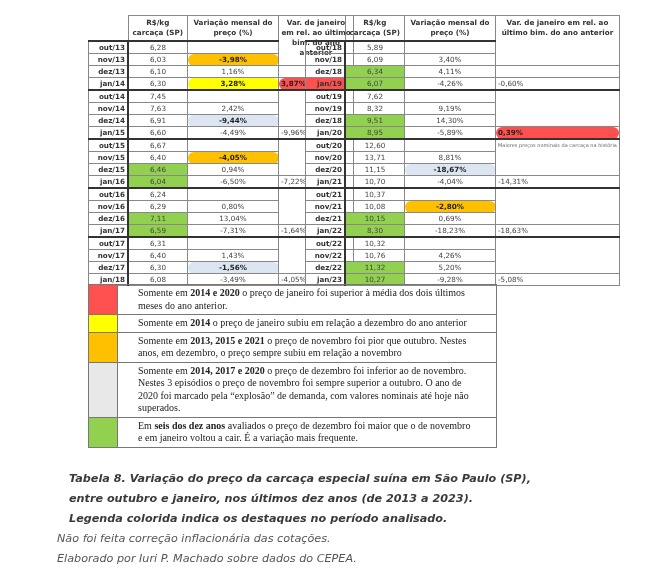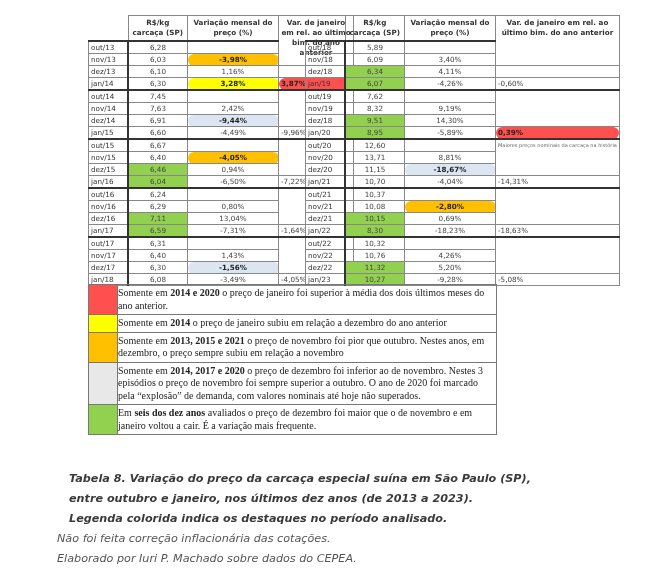"out/13" .tbl td.m { font-weight: normal -> bold; text-align: none -> right }
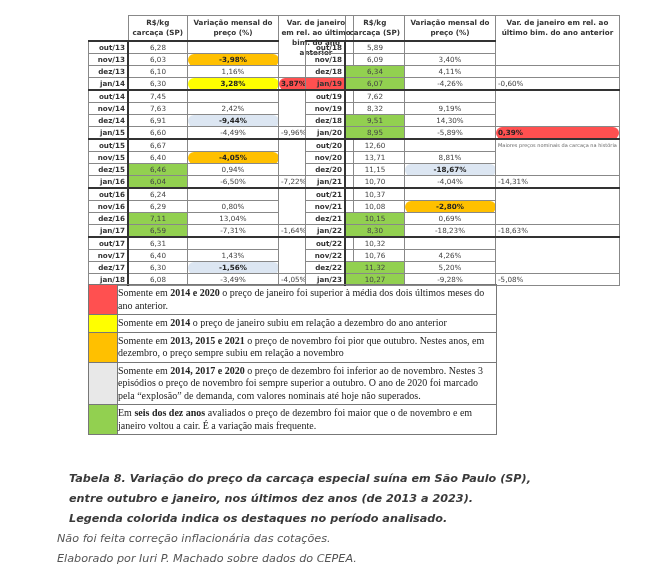"Somente em 2014 e 2020" .legend td { padding: 2px 0 -> 2px 20px }
